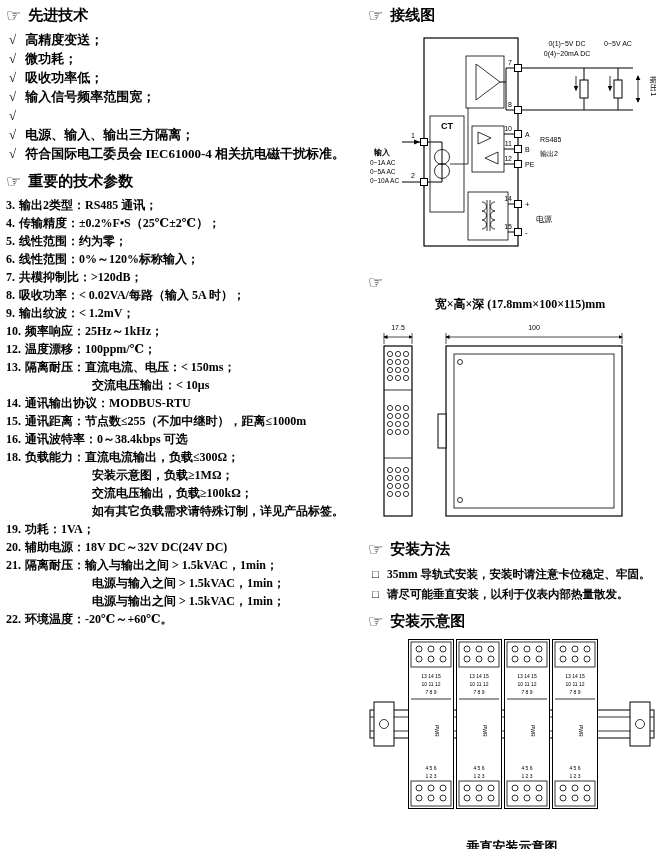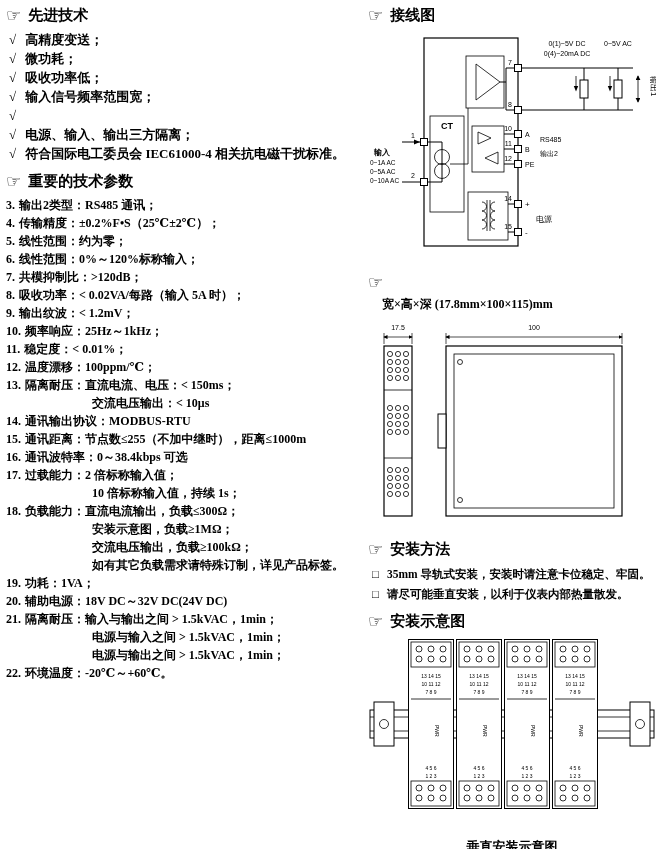"宽×高×深 (17.8mm×100×115)mm" .size-text { text-align: none -> center }
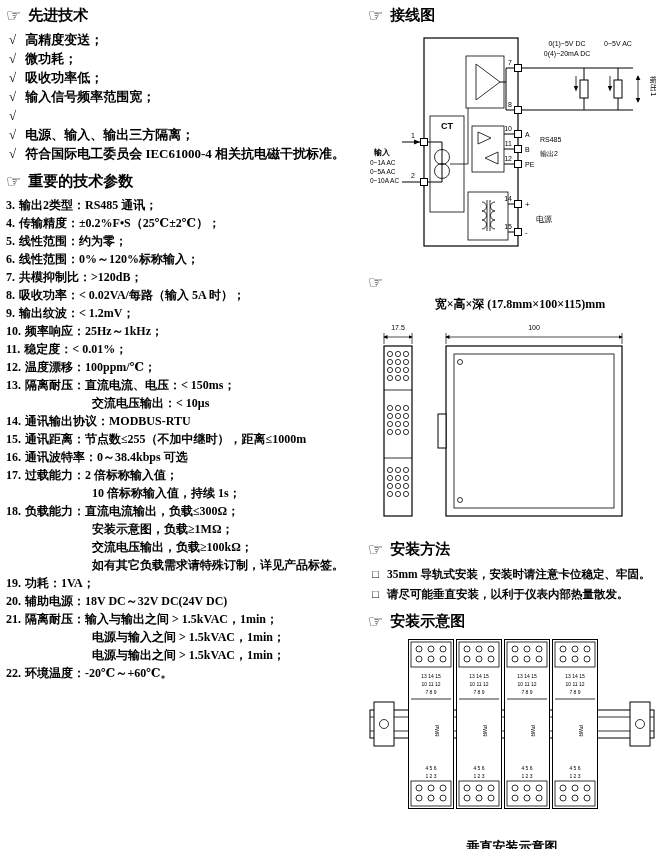"11. 稳定度：< 0.01%；" div.p-item { html: <div> <div><span>11.</span><span>稳定度：</span><span>&lt; 0.01%；</span></div> </div> -> none }
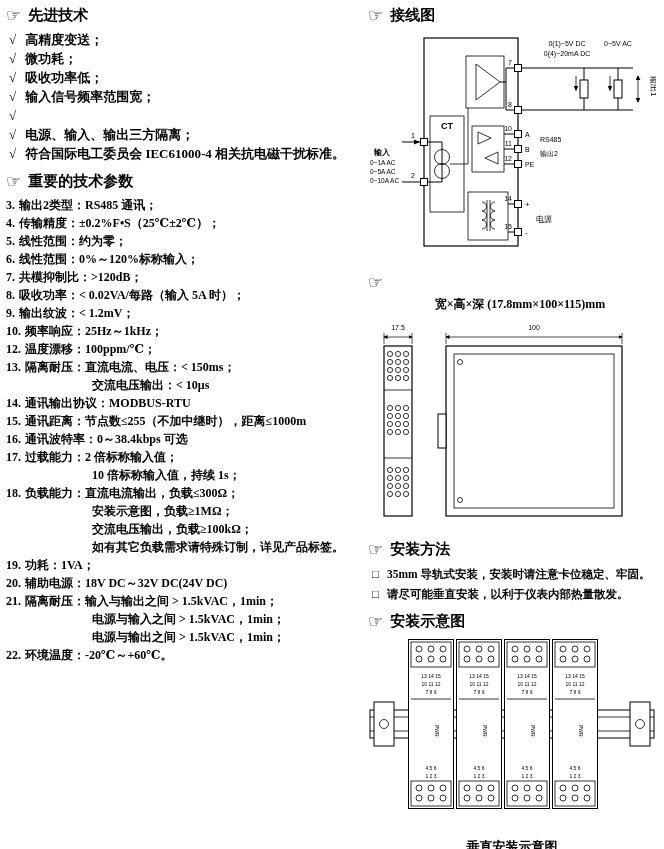"17. 过载能力：2 倍标称输入值；" div.p-item { html: <div> <div><span>17.</span><span>过载能力：</span><span>2 倍标称输入值；</span></div> <div>10 倍标称输入值，持续 1s；</div> </div> -> none }
